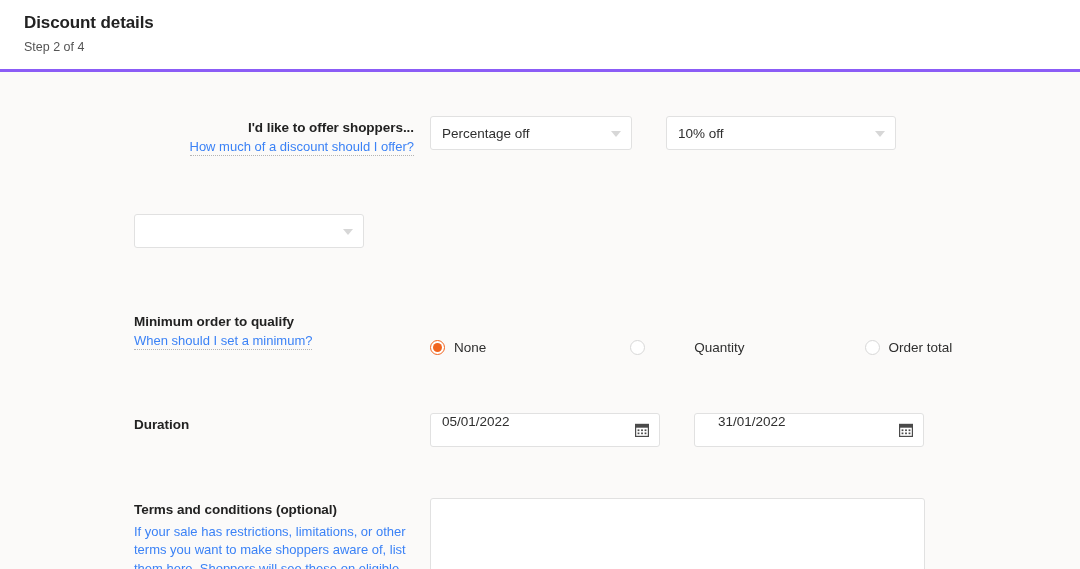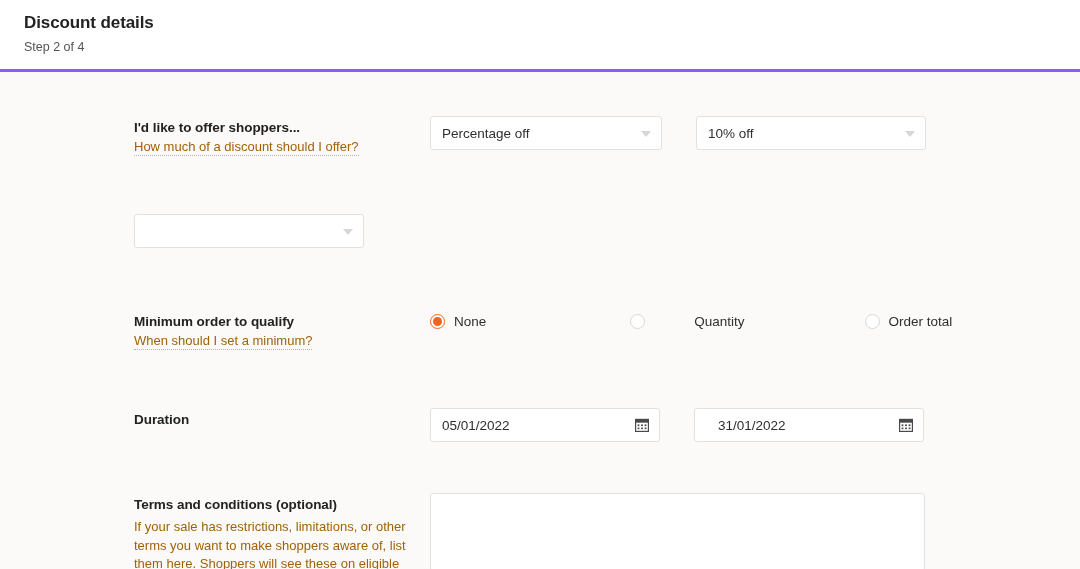"I'd like to offer shoppers..." .row-offer { text-align: none -> right }
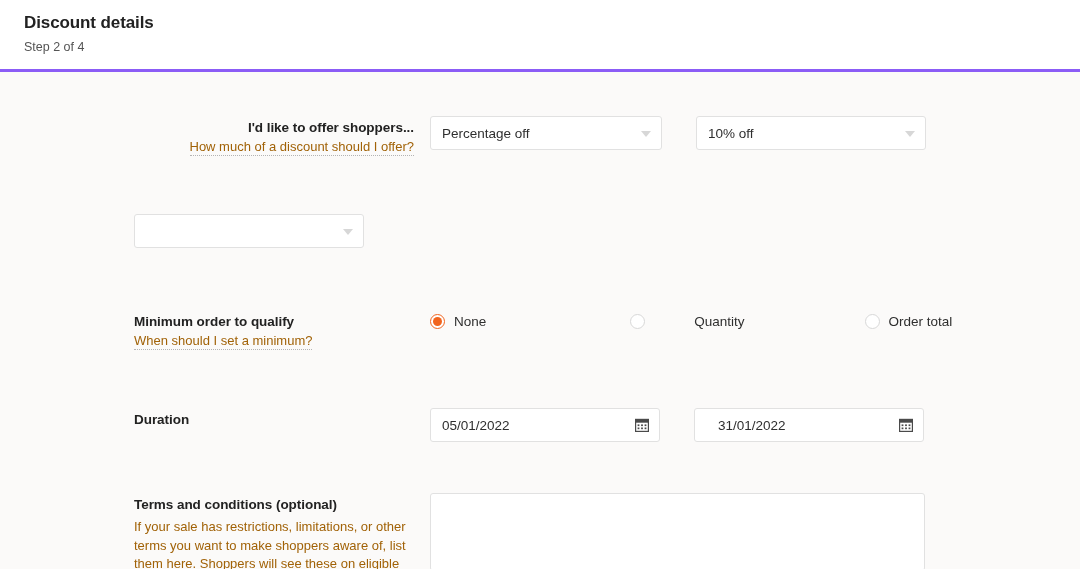"Percentage off" .select.w-offer { width: 232px -> 202px }
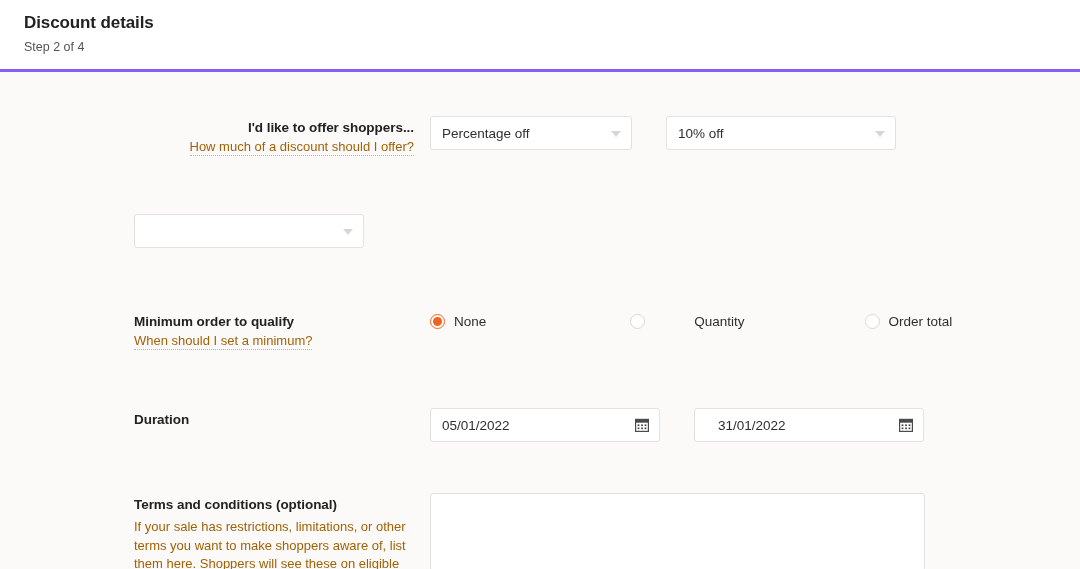"How much of a discount" .field-help { color: #a16207 -> #3b82f6 }
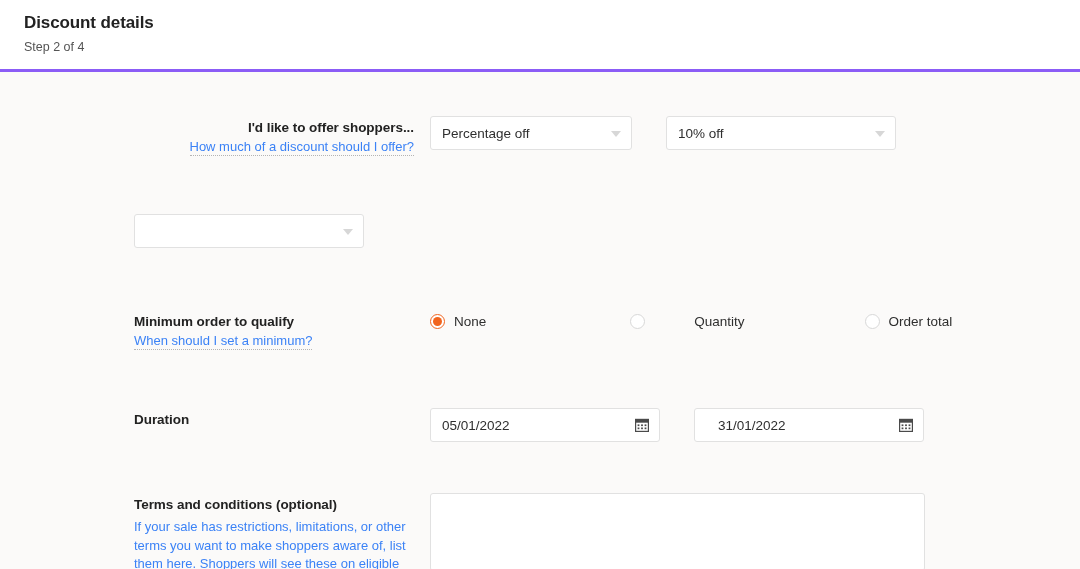"None" .radio-group { margin-top: none -> 26px }
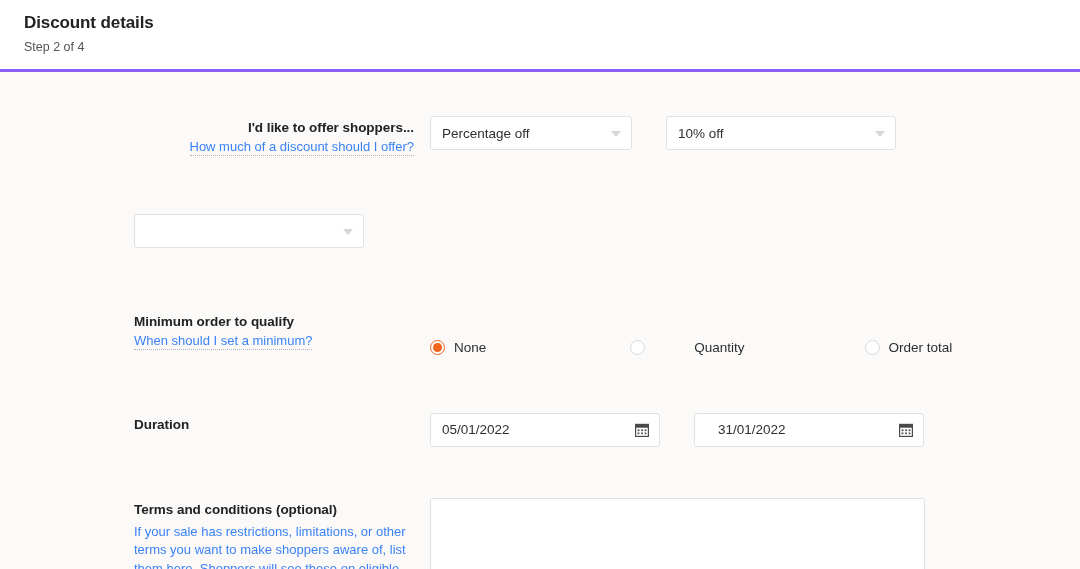"05/01/2022" .date-field { align-items: center -> none }
